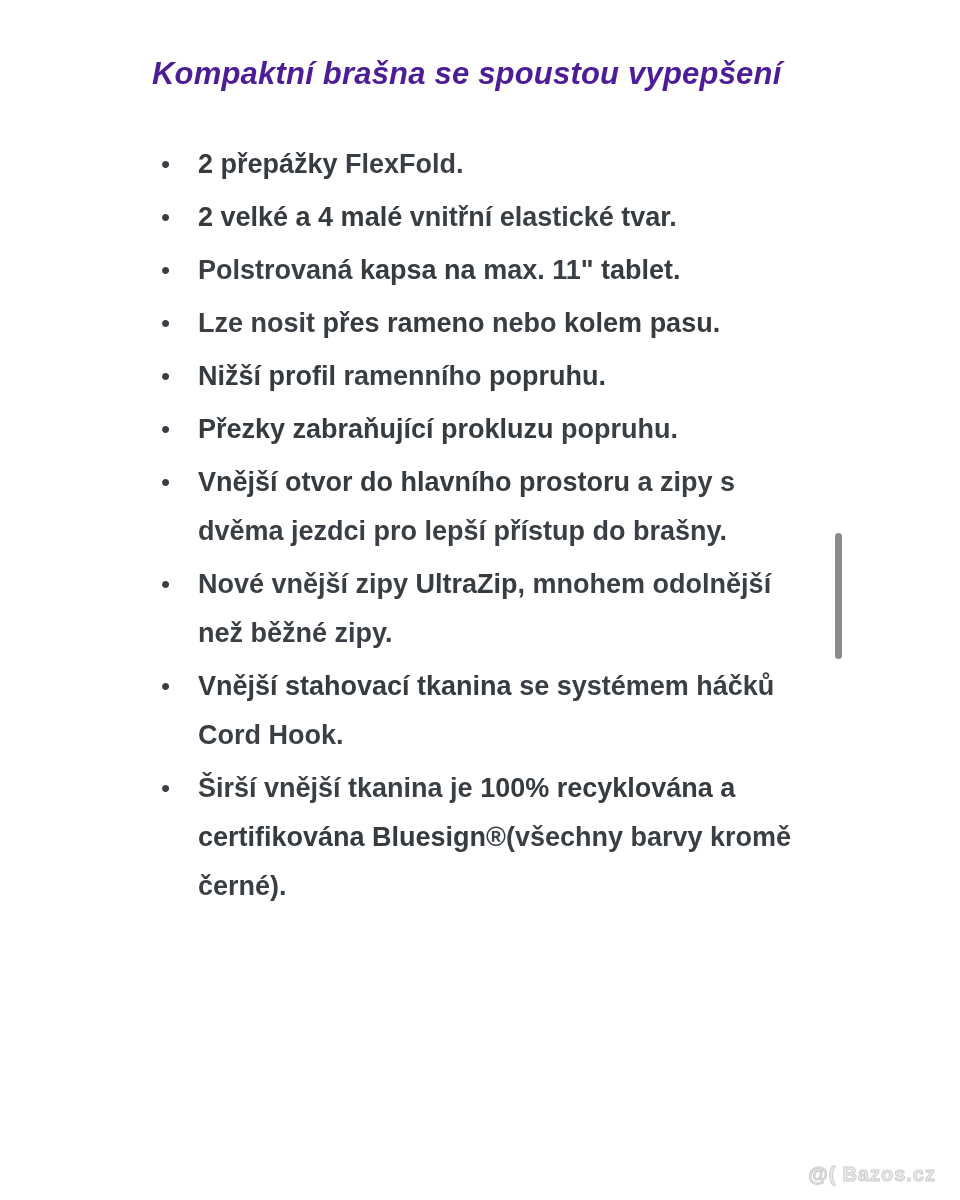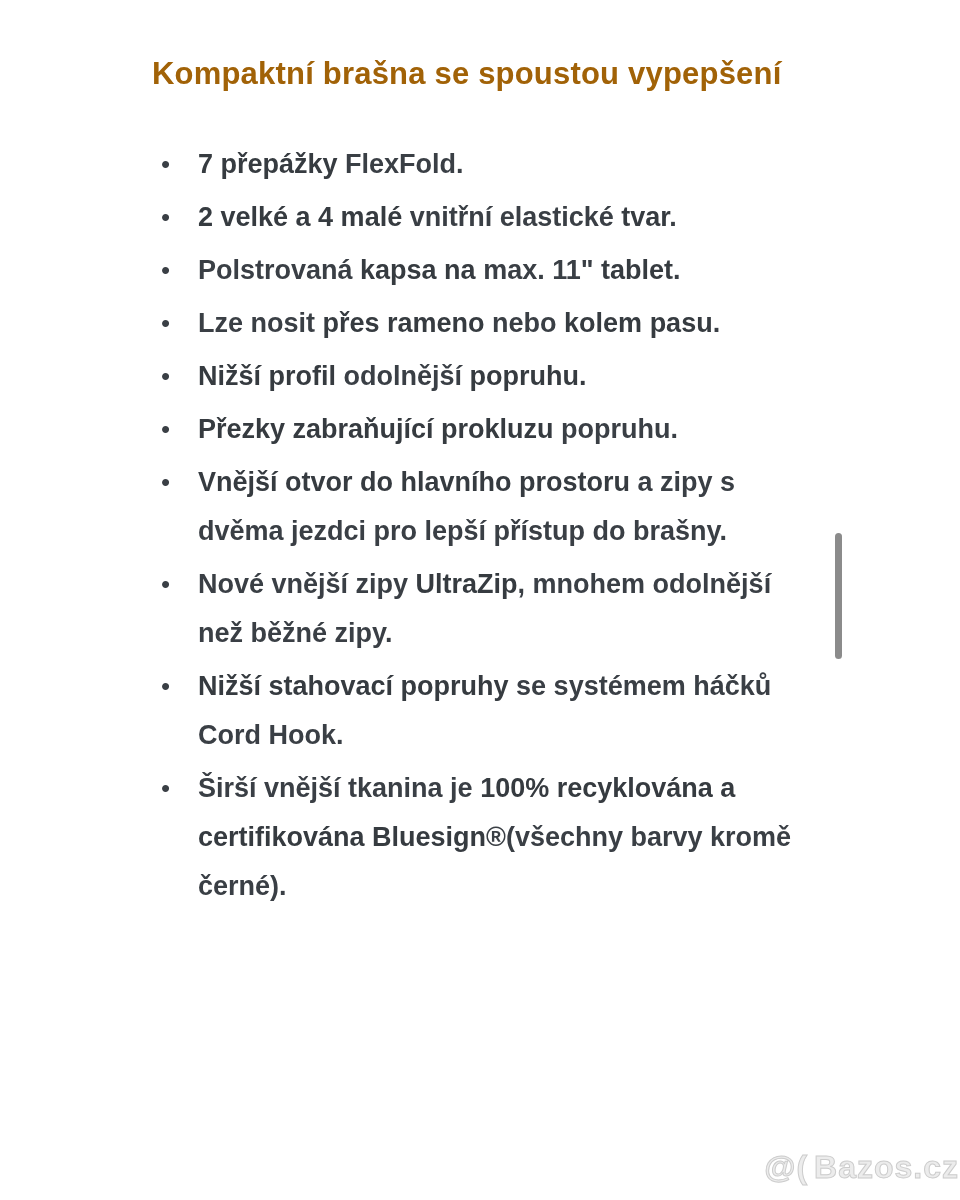"Kompaktní brašna se spoustou vypepšení" .heading { color: #a16207 -> #4c1d95; font-style: none -> italic }
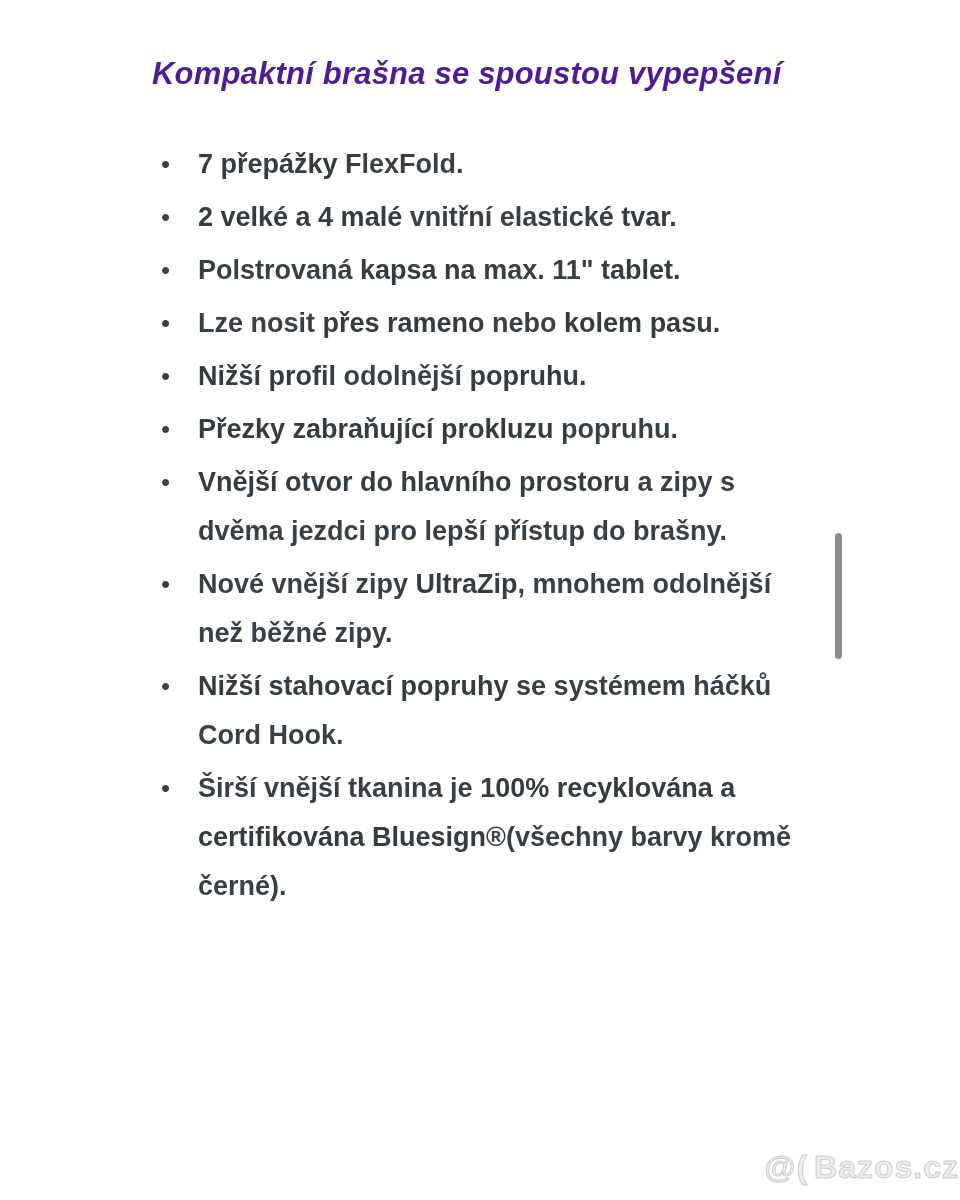"7 přepážky" span.seg { text: 7 -> 2 }
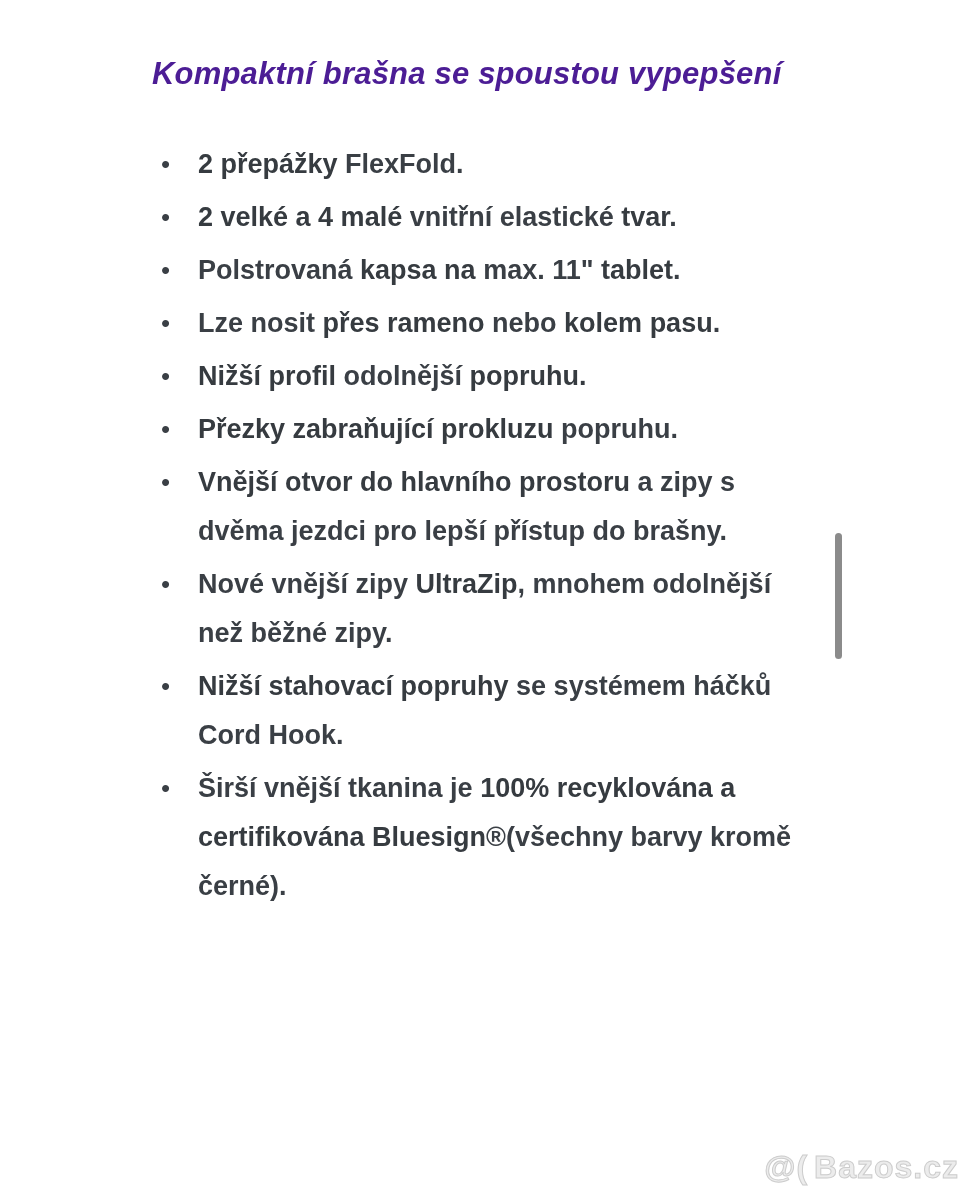"odolnější" span.seg { text: odolnější -> ramenního }
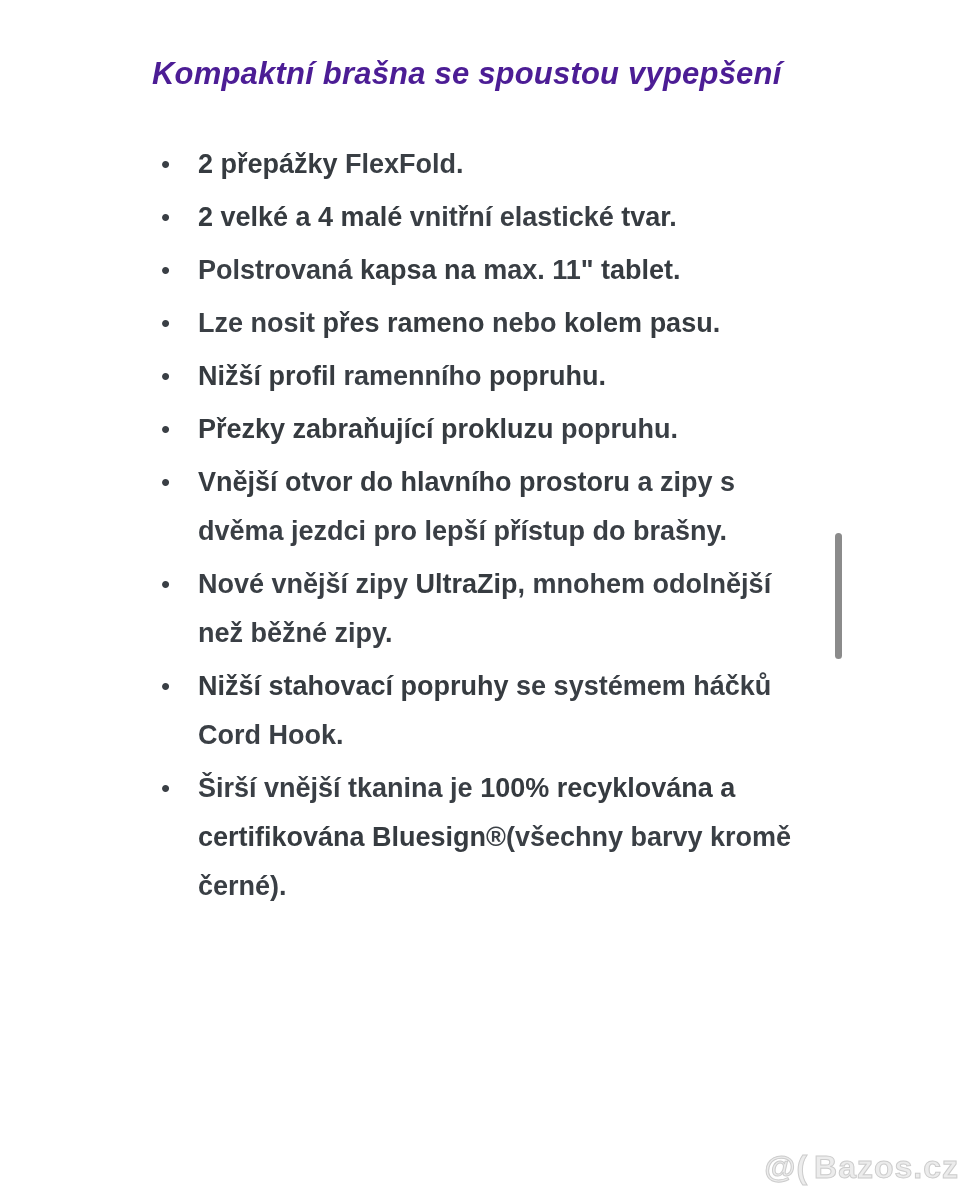"Nižší stahovací popruhy" span.seg { text: Nižší stahovací popruhy -> Vnější stahovací tkanina }
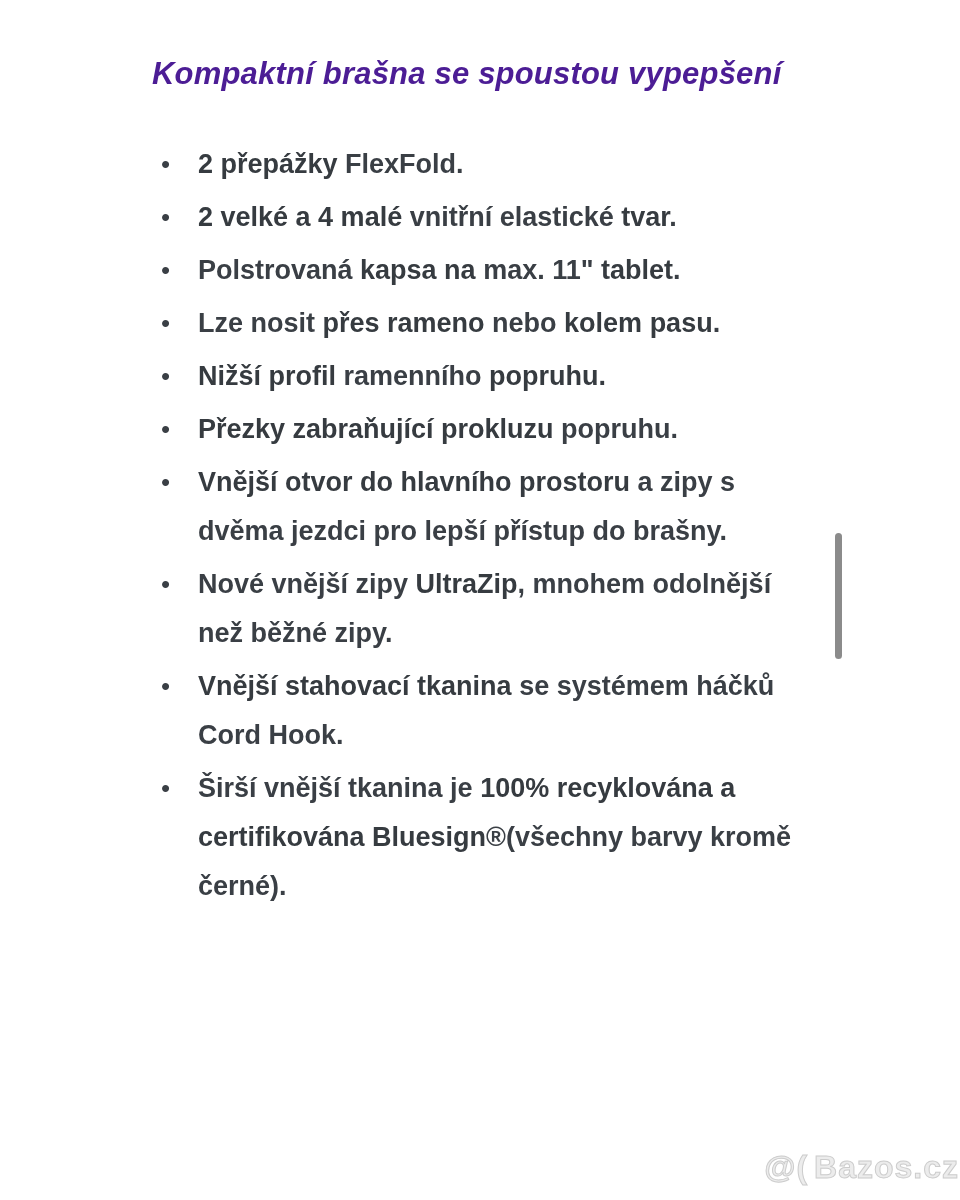"@( Bazos.cz" .watermark { font-size: 32px -> 20px; right: 1px -> 24px }
